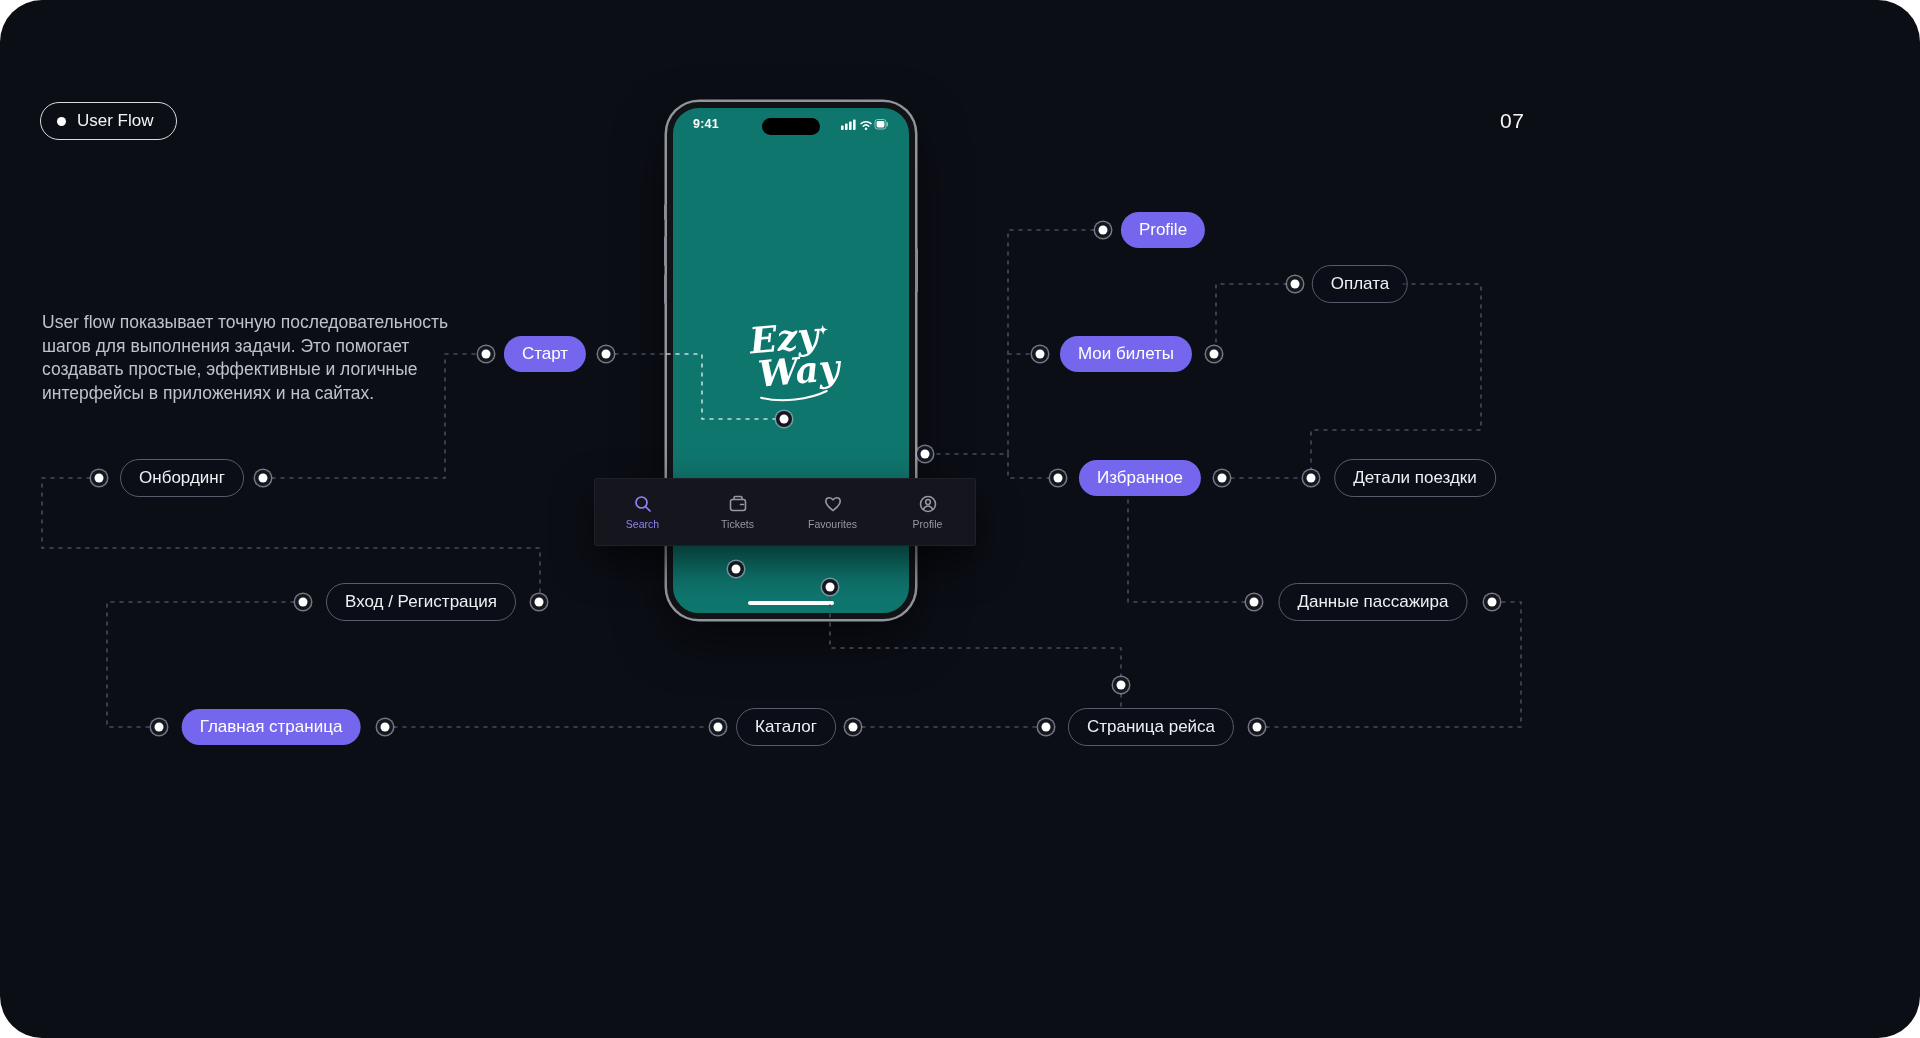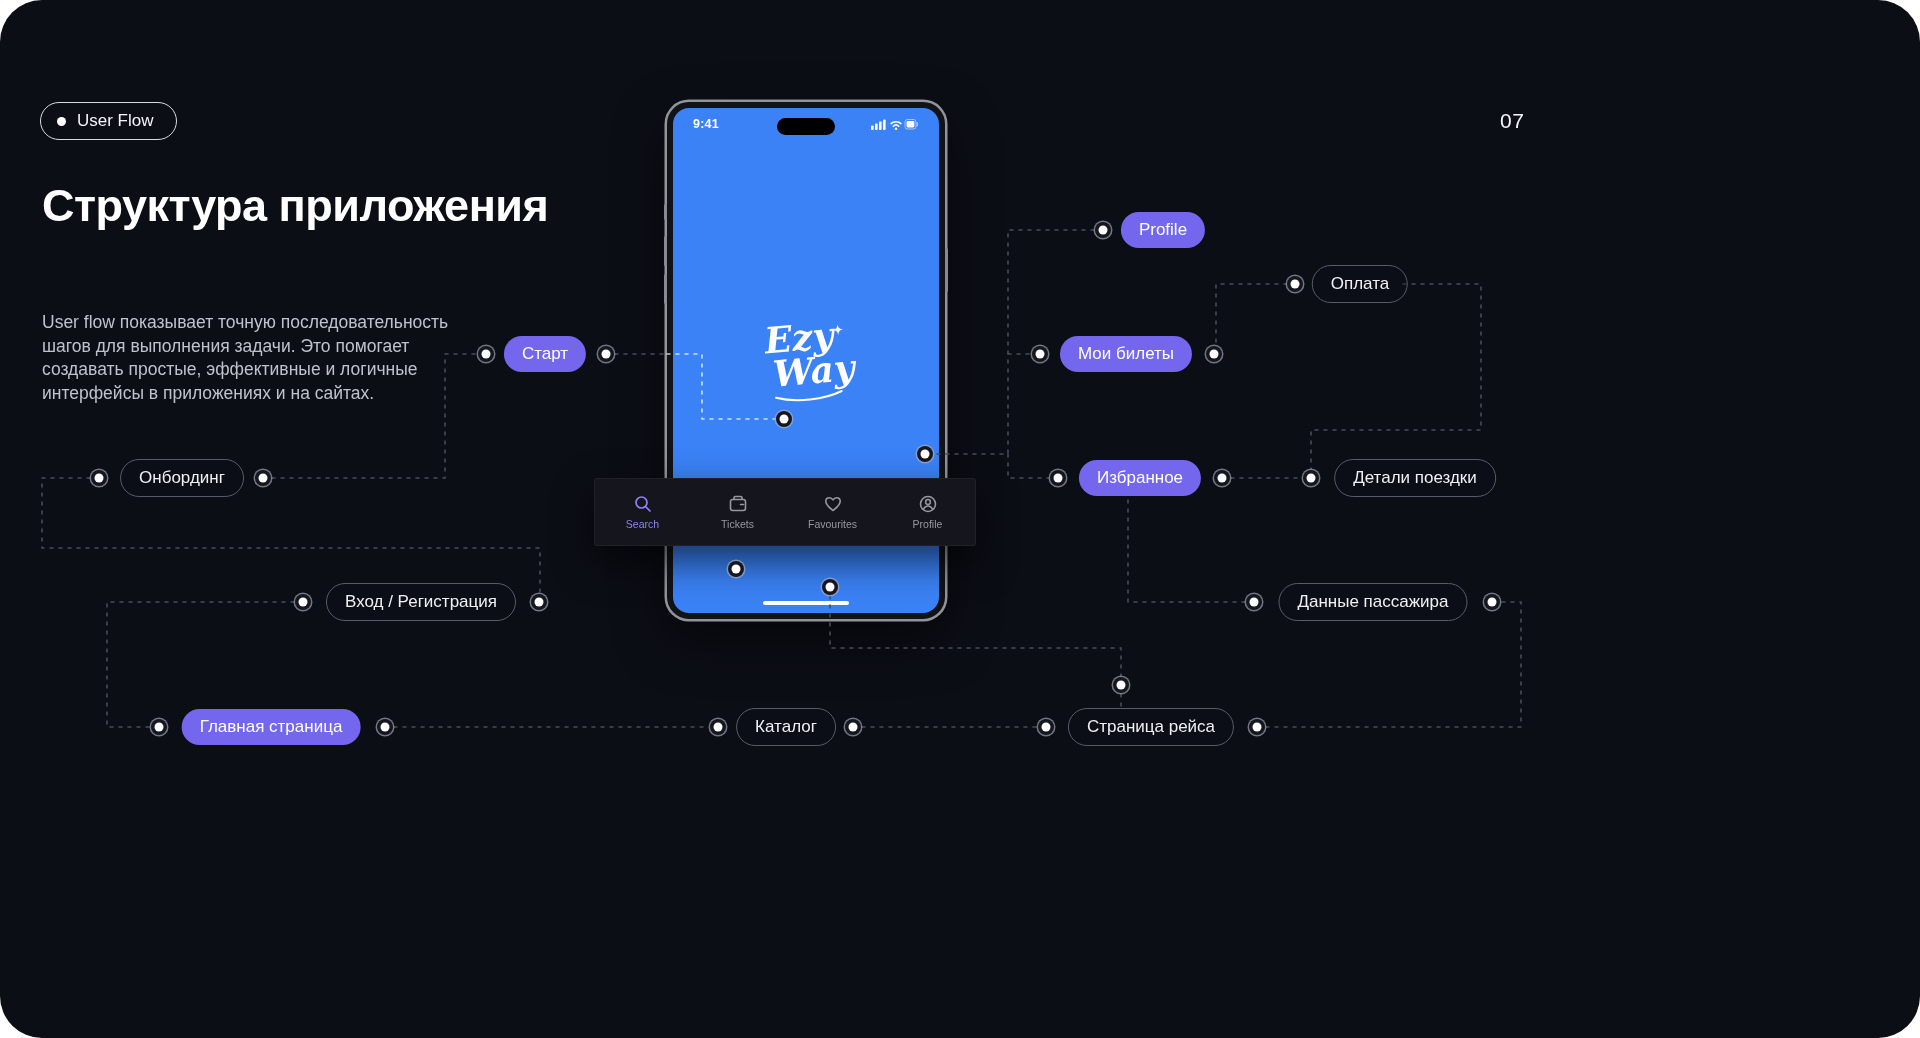"9:41" .phone { background: #3b82f6 -> #0f766e; border-radius: 22px -> 32px; padding-left: 30px -> none }
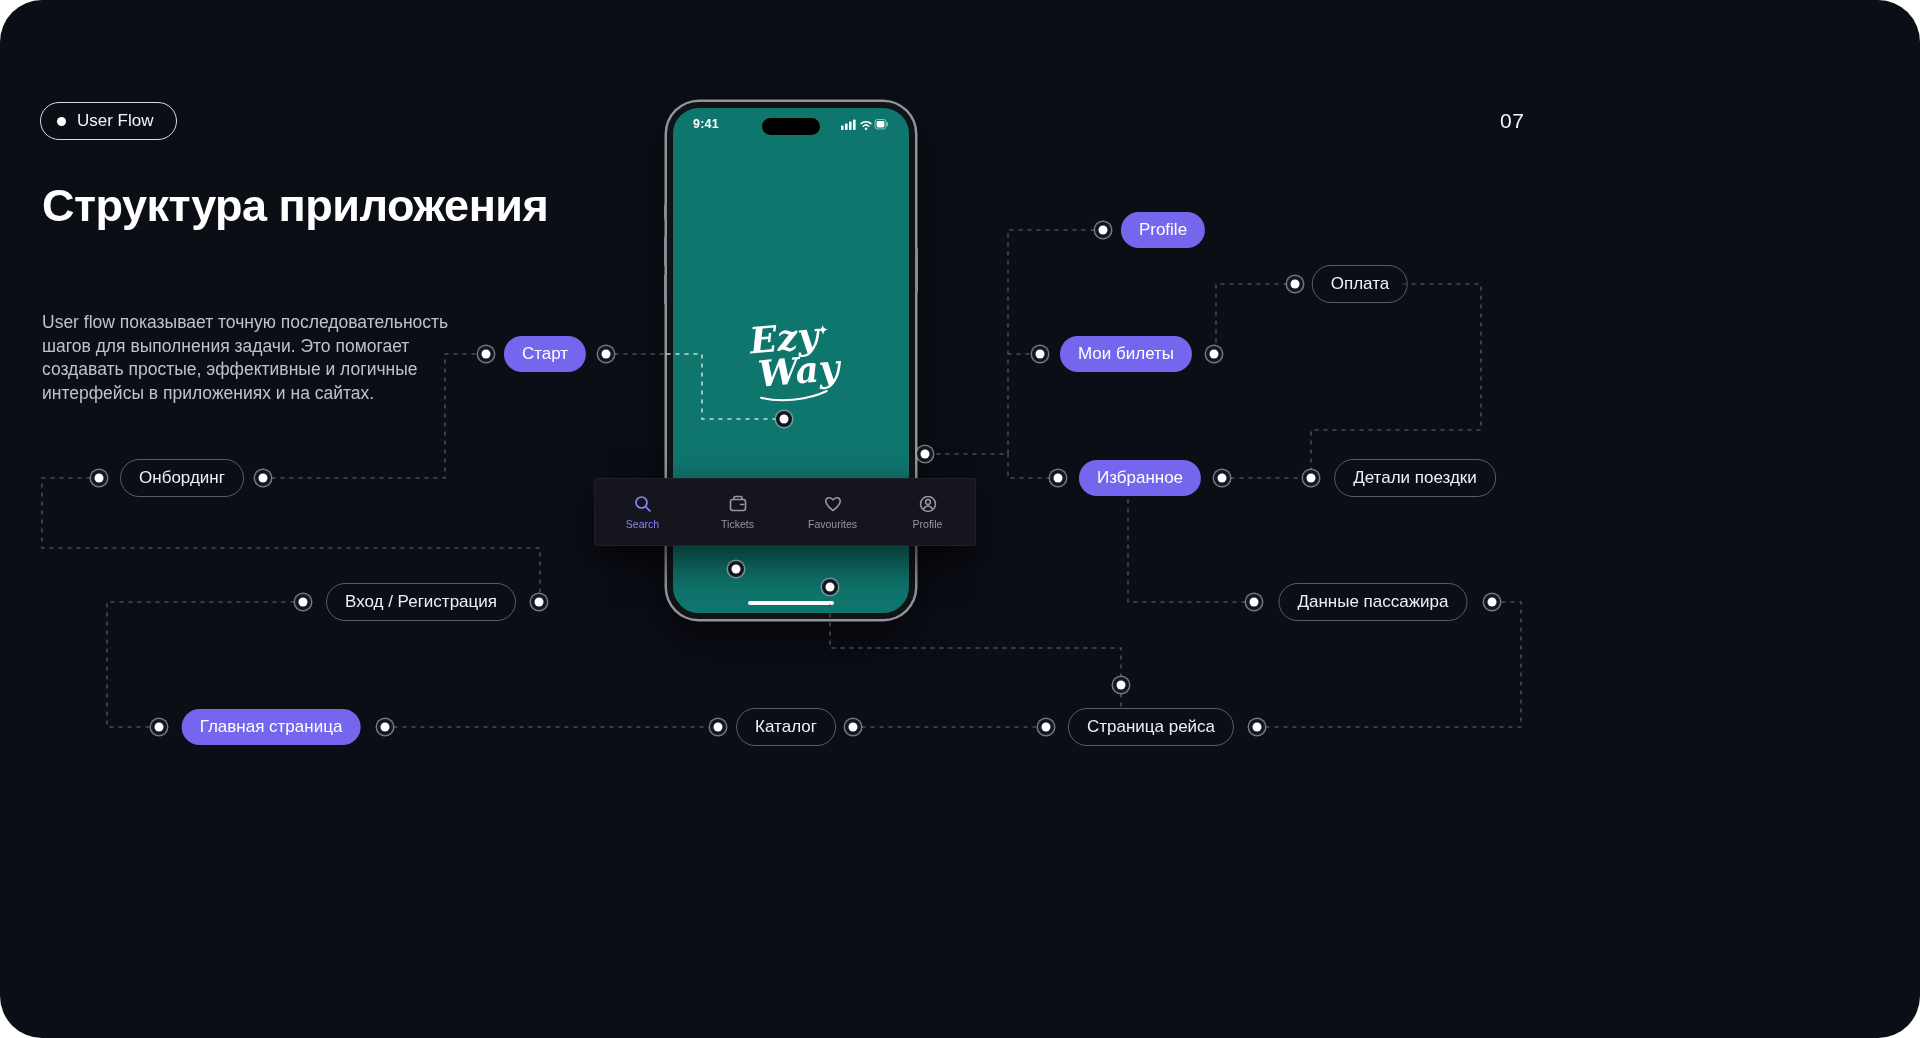"Структура приложения" div.title { html: <div>Структура приложения</div> -> none }
